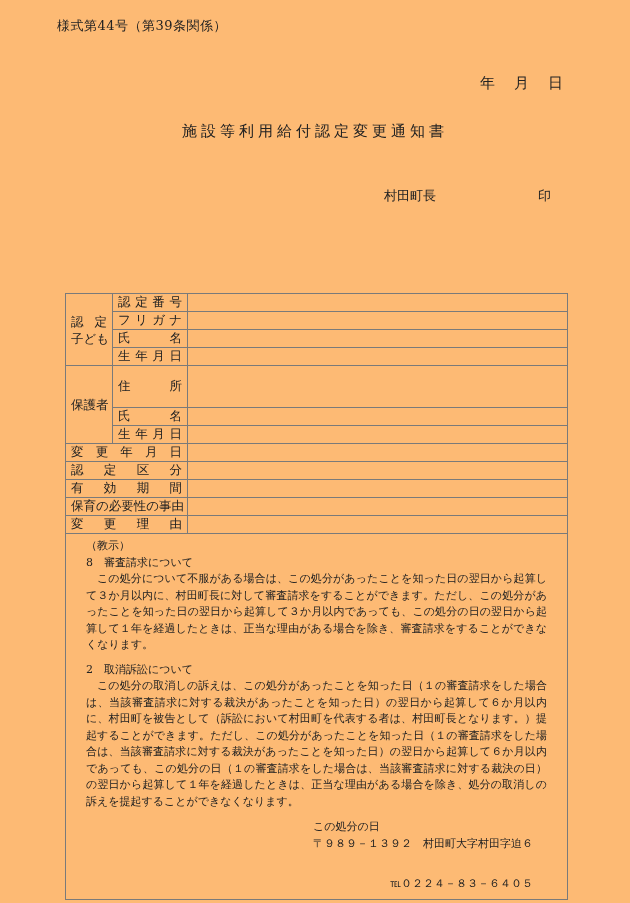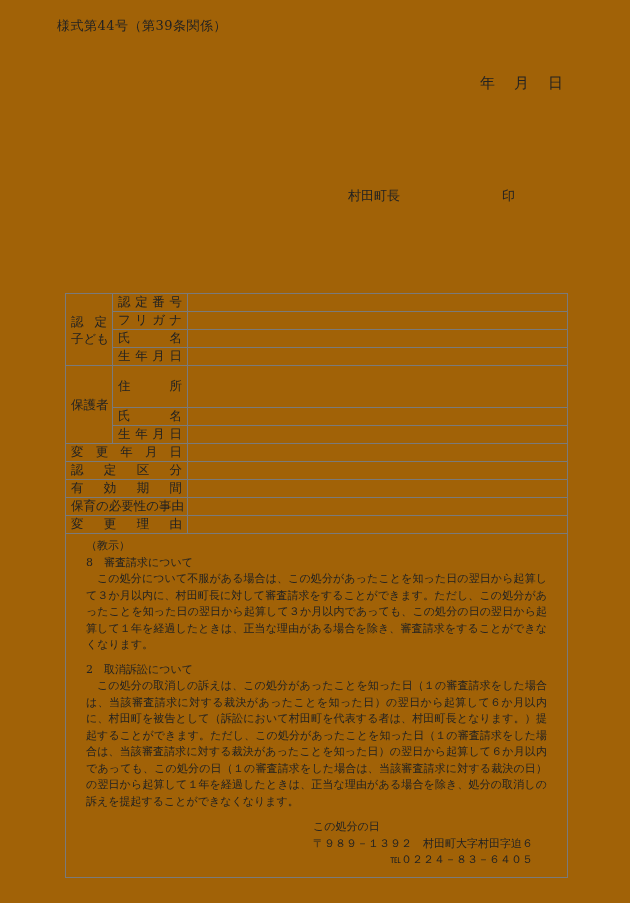"様式第44号（第39条関係）" .sheet { background: #a16207 -> #fdba74 }
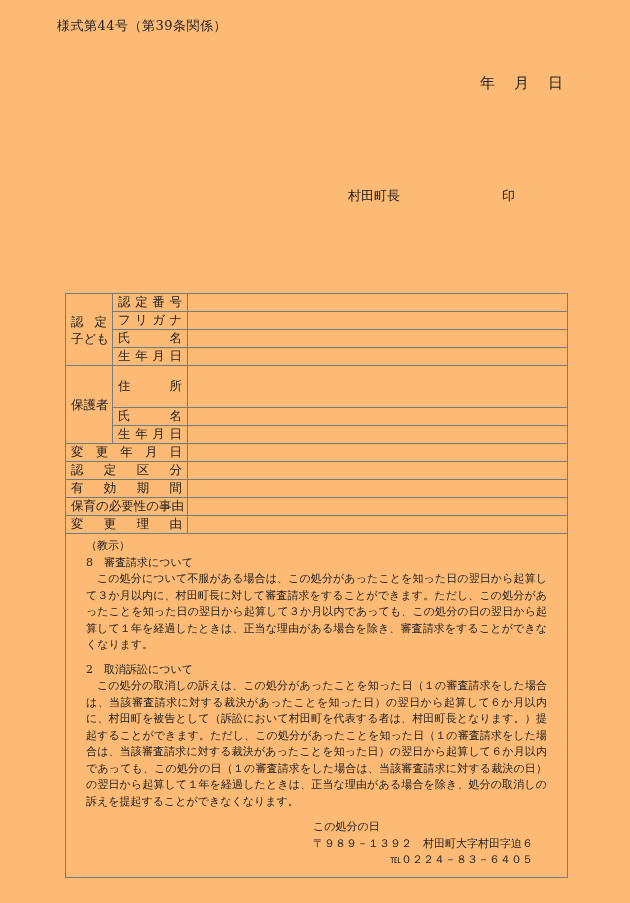"施設等利用給付認定変更通知書" div.doc-title { html: none -> <div>施設等利用給付認定変更通知書</div> }
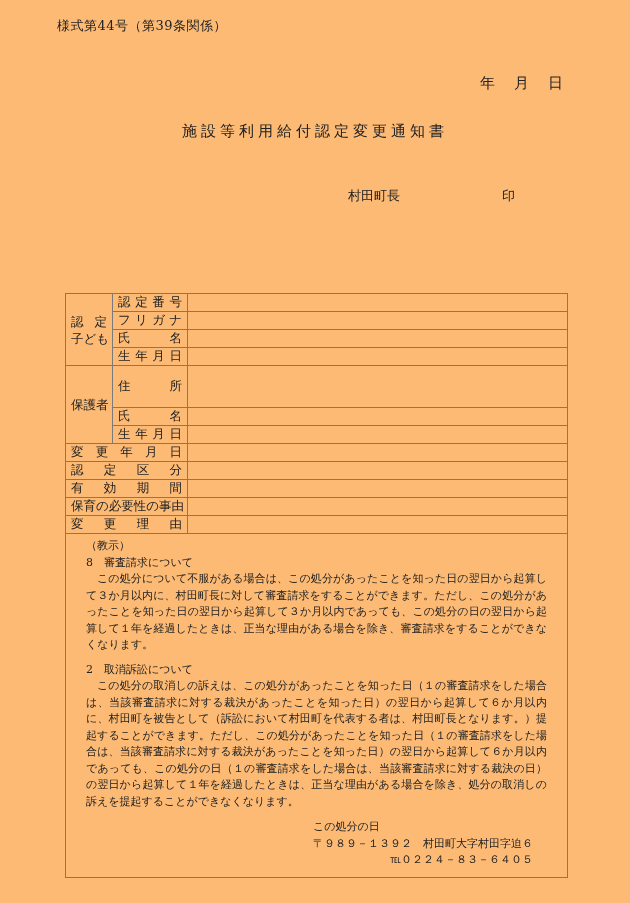"村田町長" .mayor-row { left: 348px -> 384px }
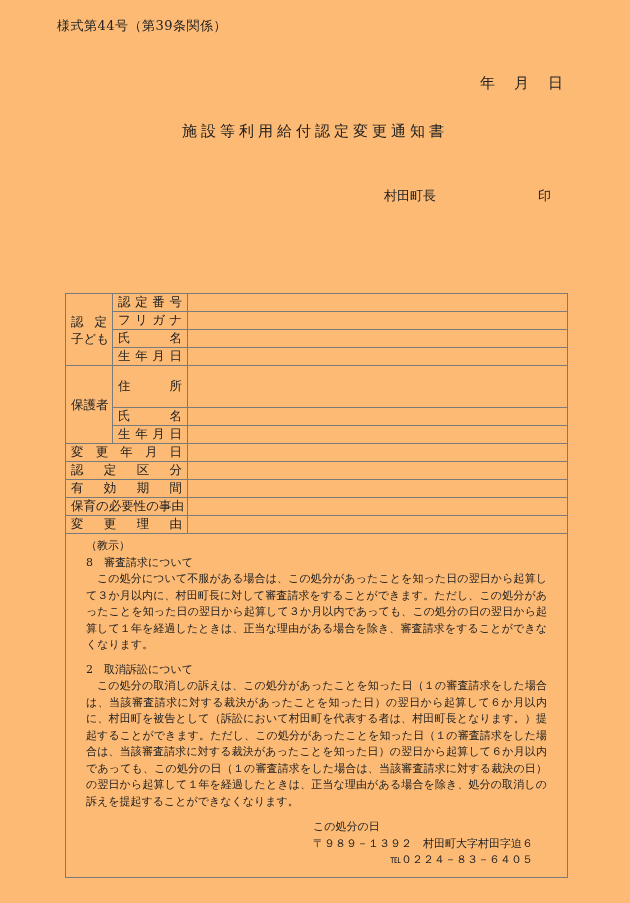"℡０２２４－８３－６４０５" .footer-inner .tel { margin-top: none -> 24px }
